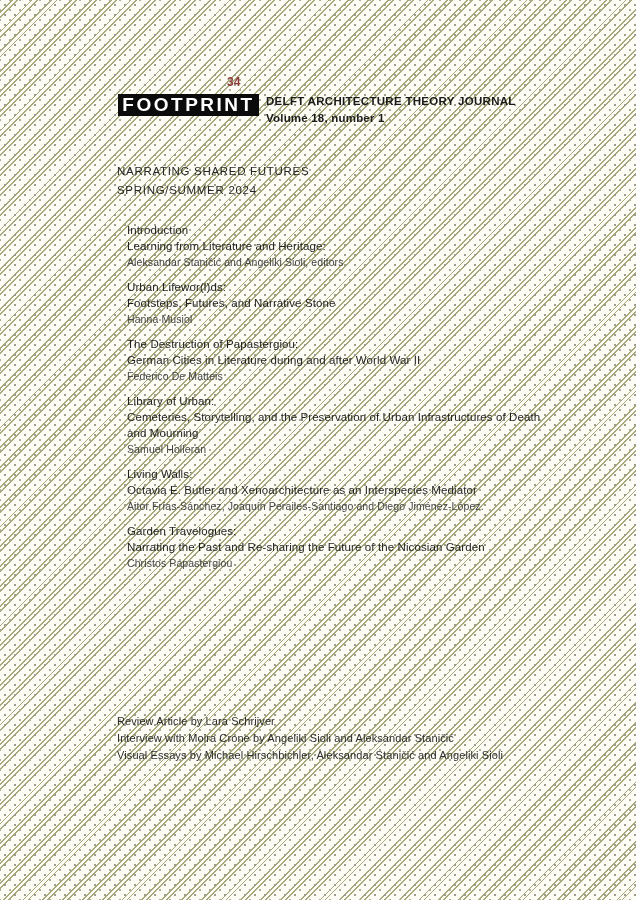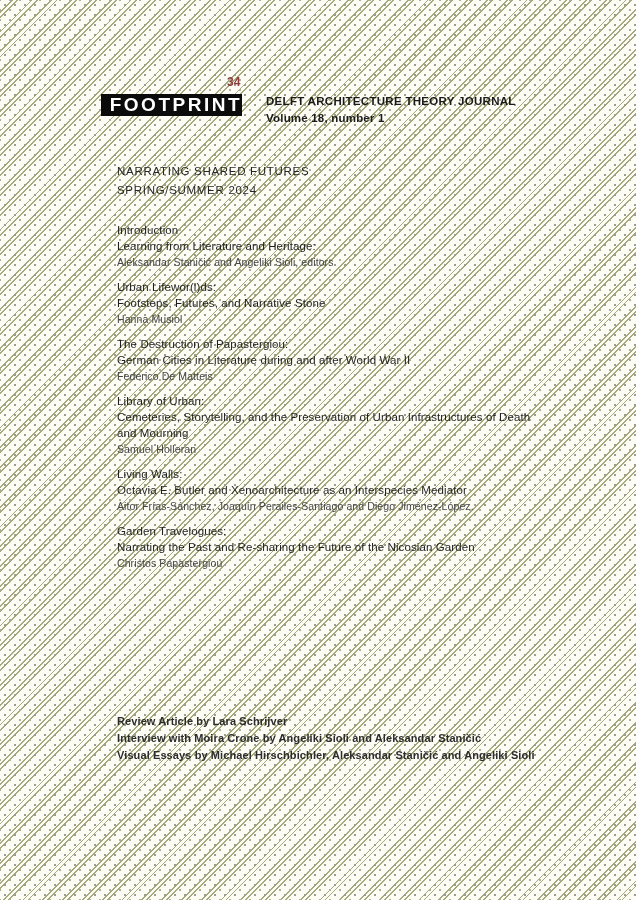"FOOTPRINT" .logo { left: 101px -> 118px; text-align: right -> center }
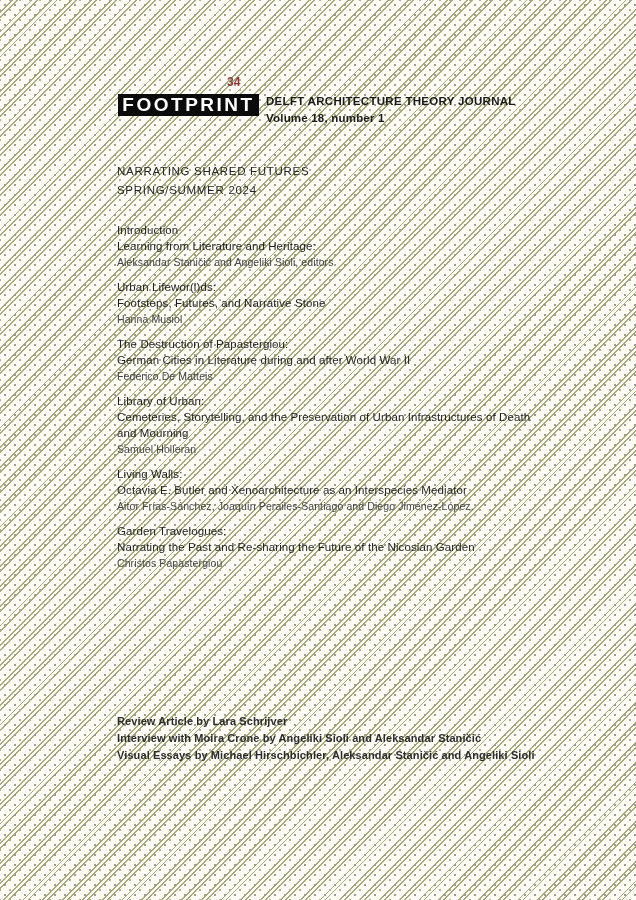"Introduction" .toc { left: 117px -> 127px }
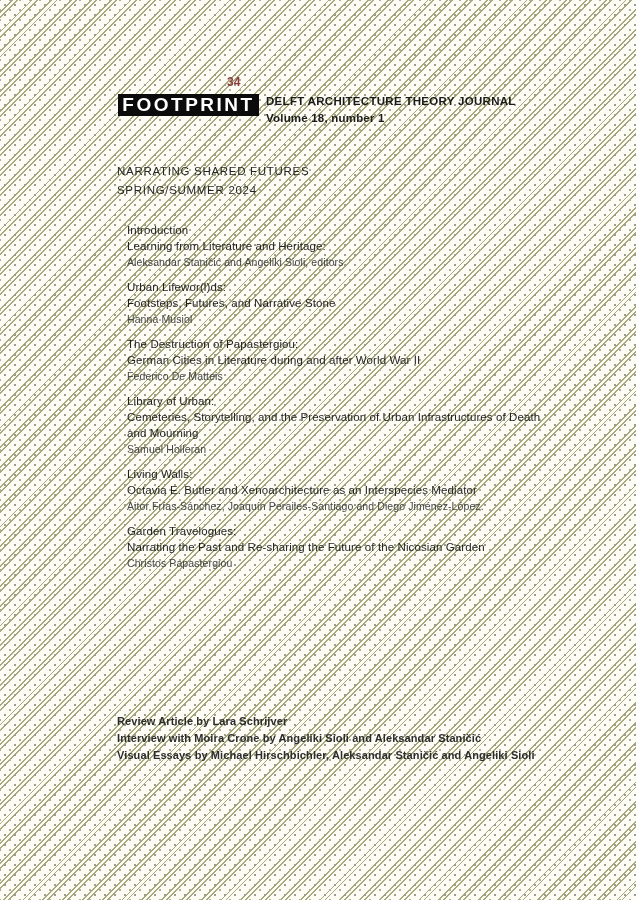"Review Article by Lara Schrijver" .footer-notes { font-weight: bold -> none }
